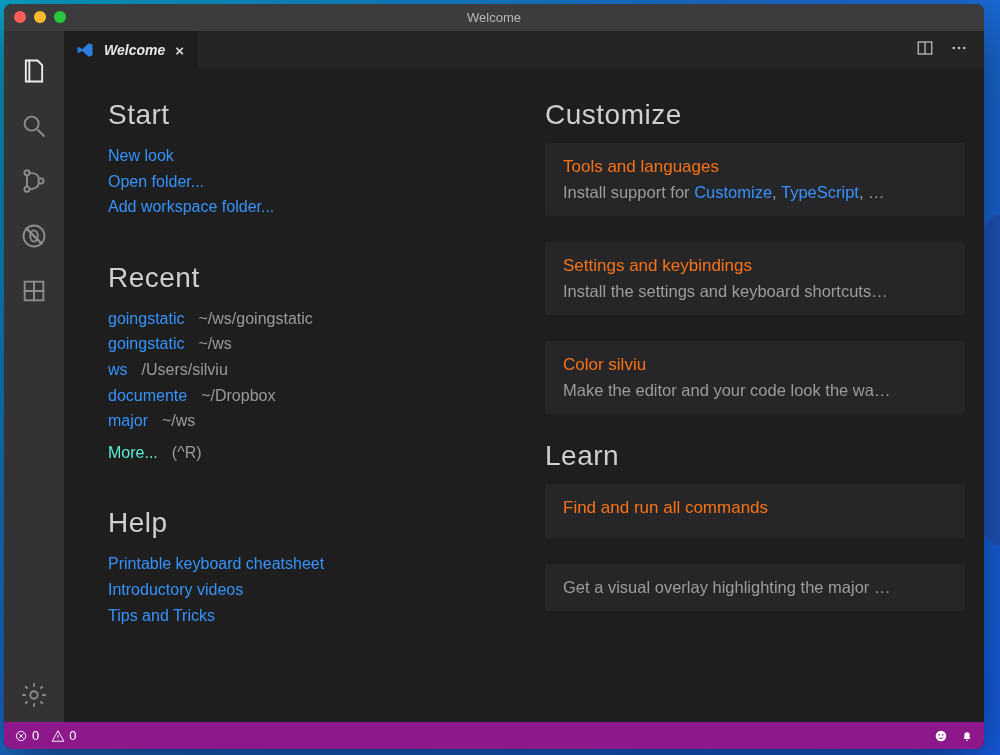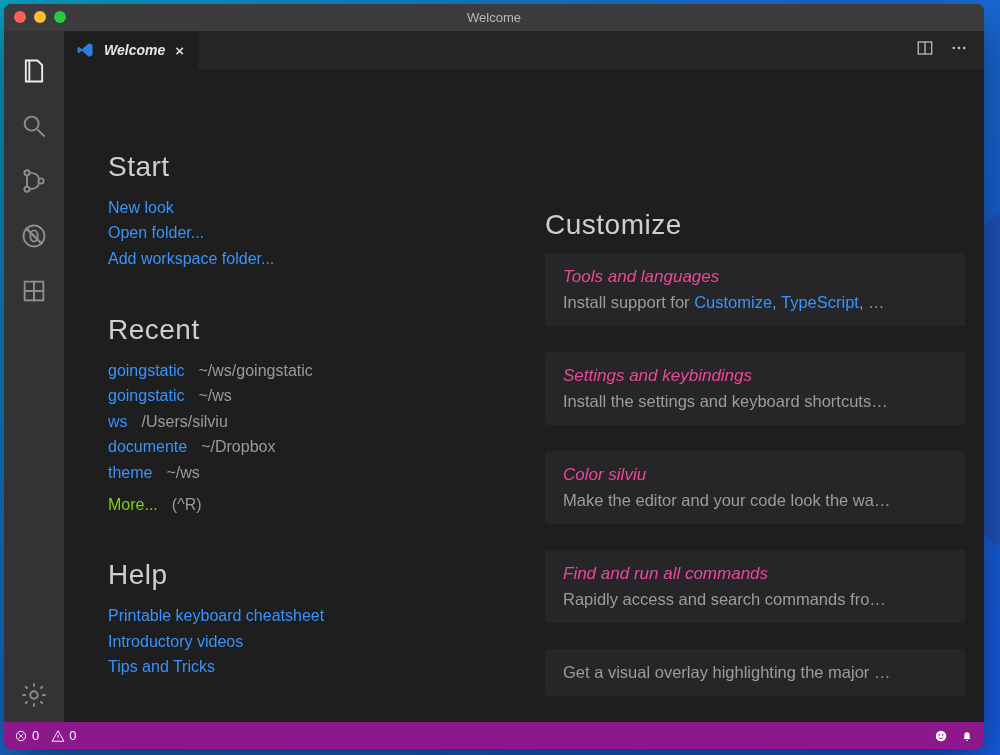"Start" .welcome { align-items: flex-end -> none }
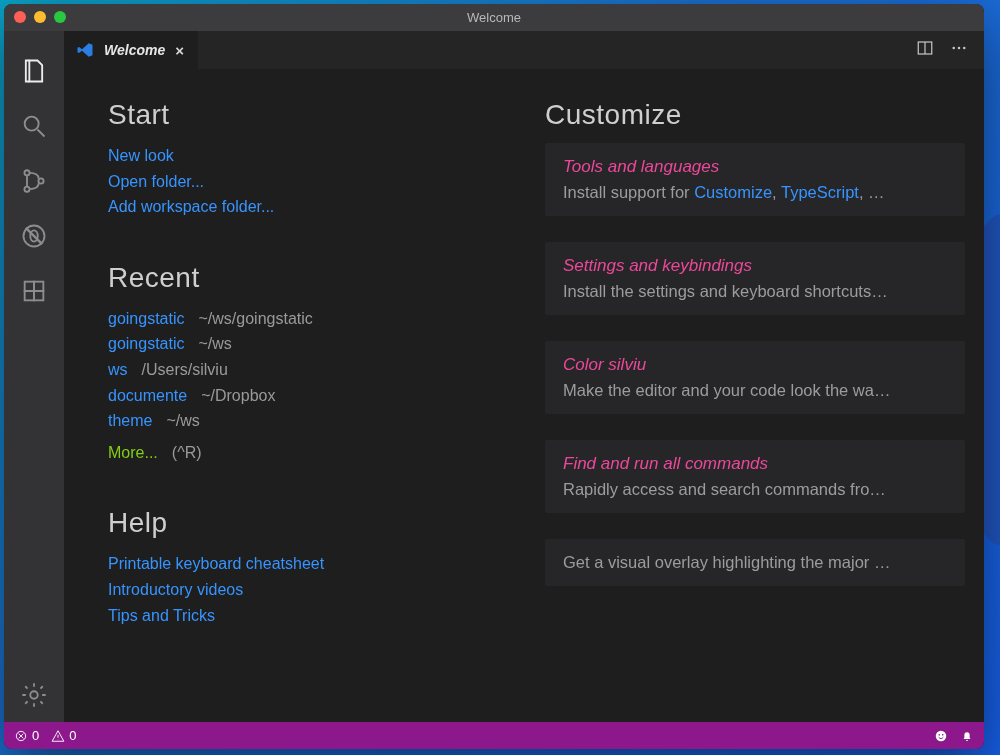"Tools and languages" .card h3 { color: #ec4899 -> #f97316; font-style: italic -> none }
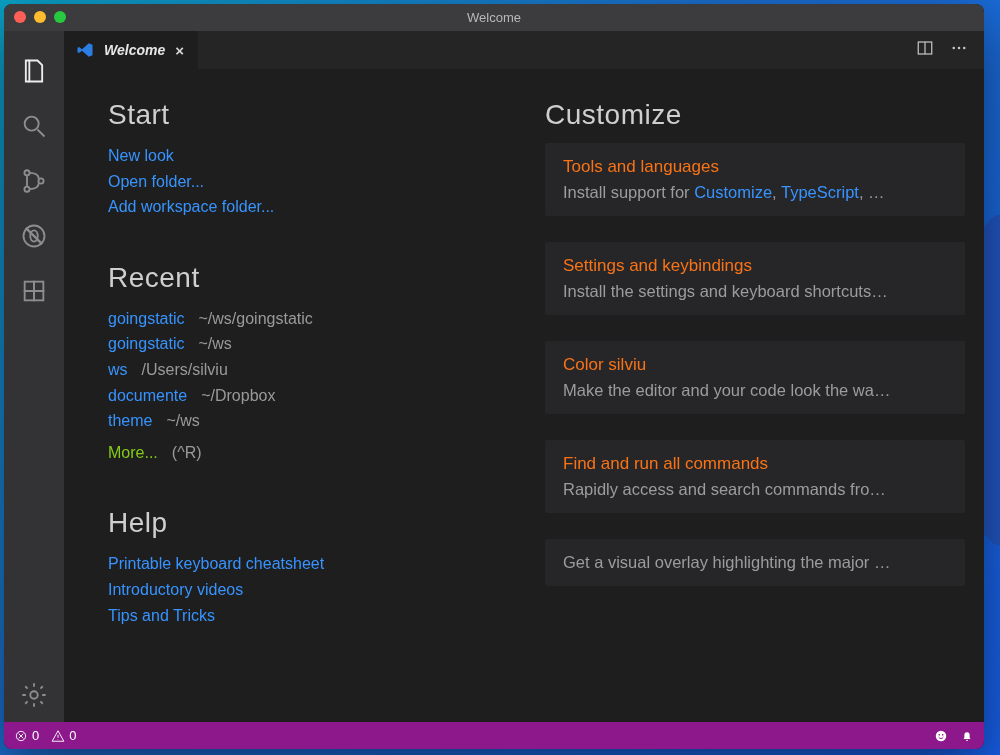"theme" span.rname { text: theme -> major }
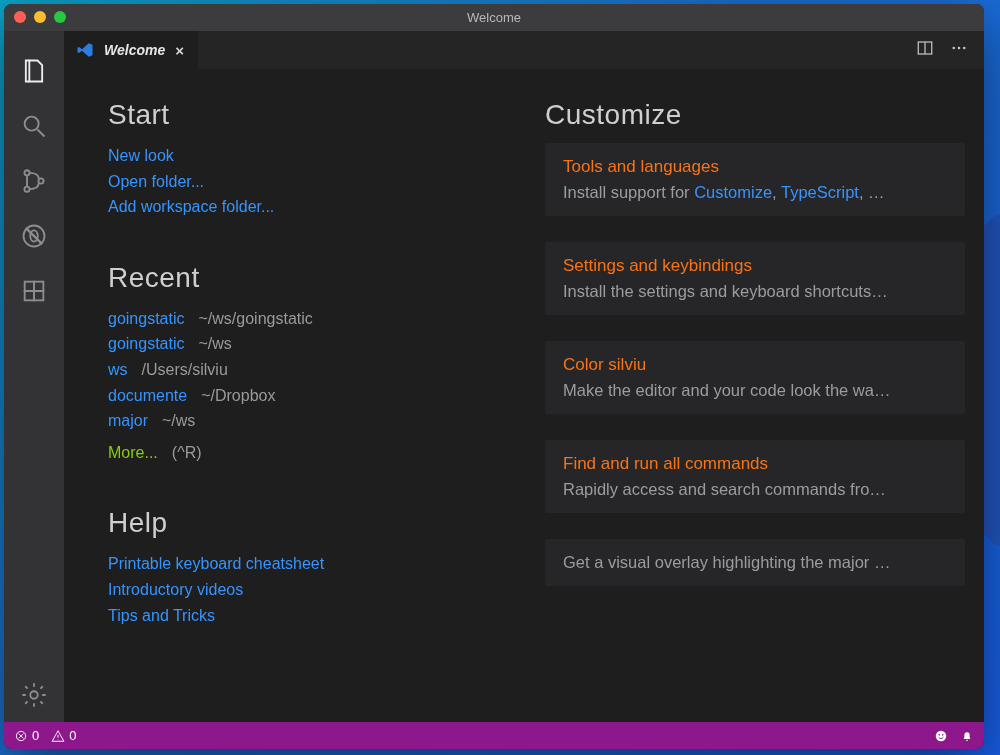"More..." .recent-more .mk { color: #84cc16 -> #5eead4 }
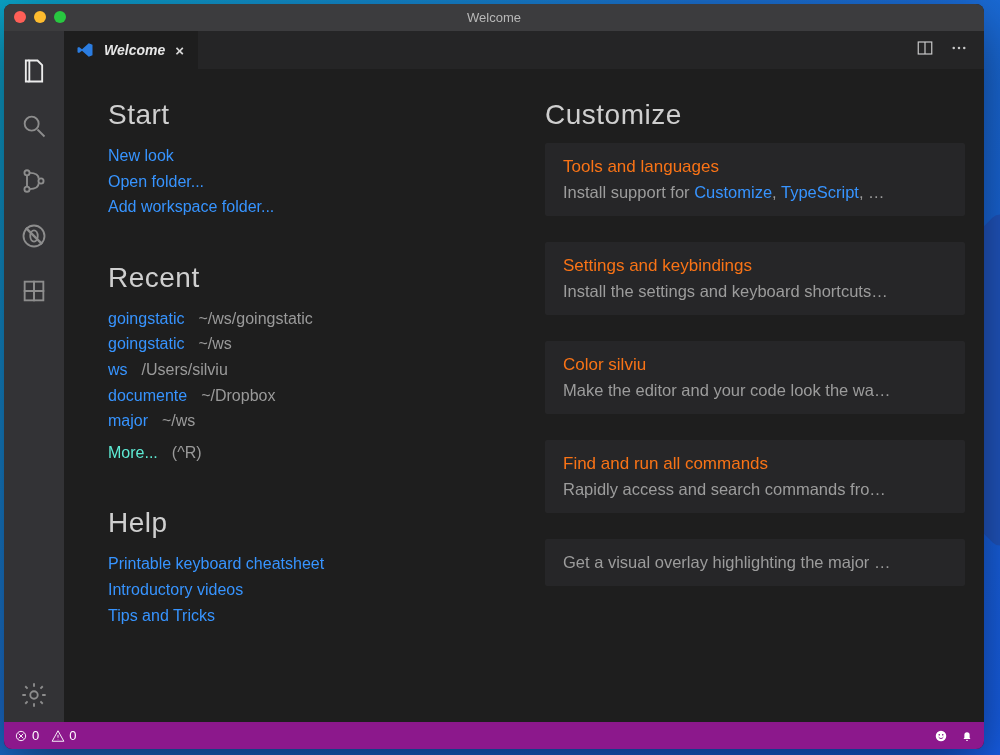"Learn" h1 { html: none -> <h1>Learn</h1> }
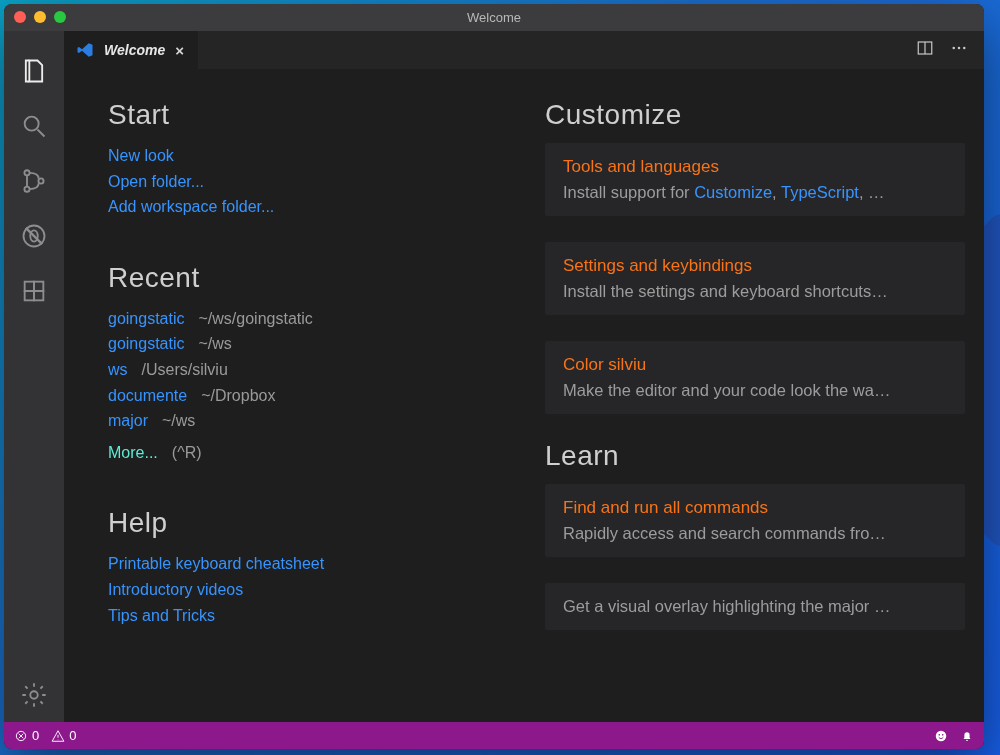"Rapidly access and search commands" p { html: <p>Rapidly access and search commands fro…</p> -> none }
